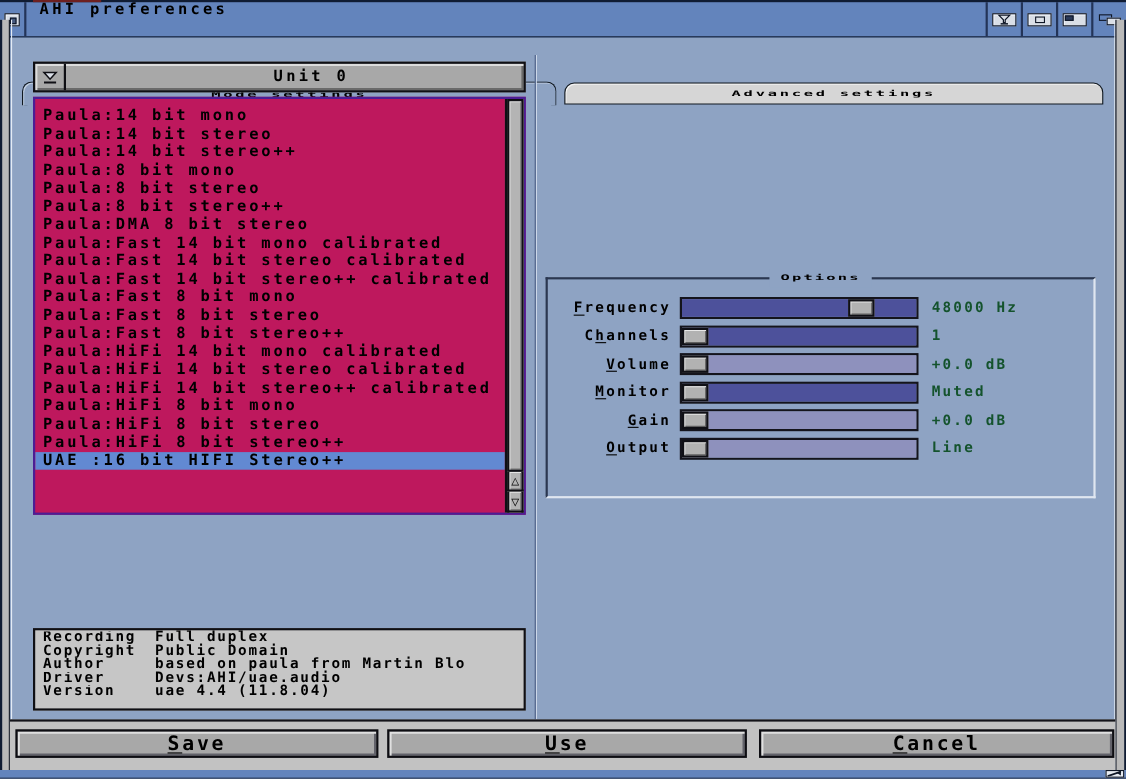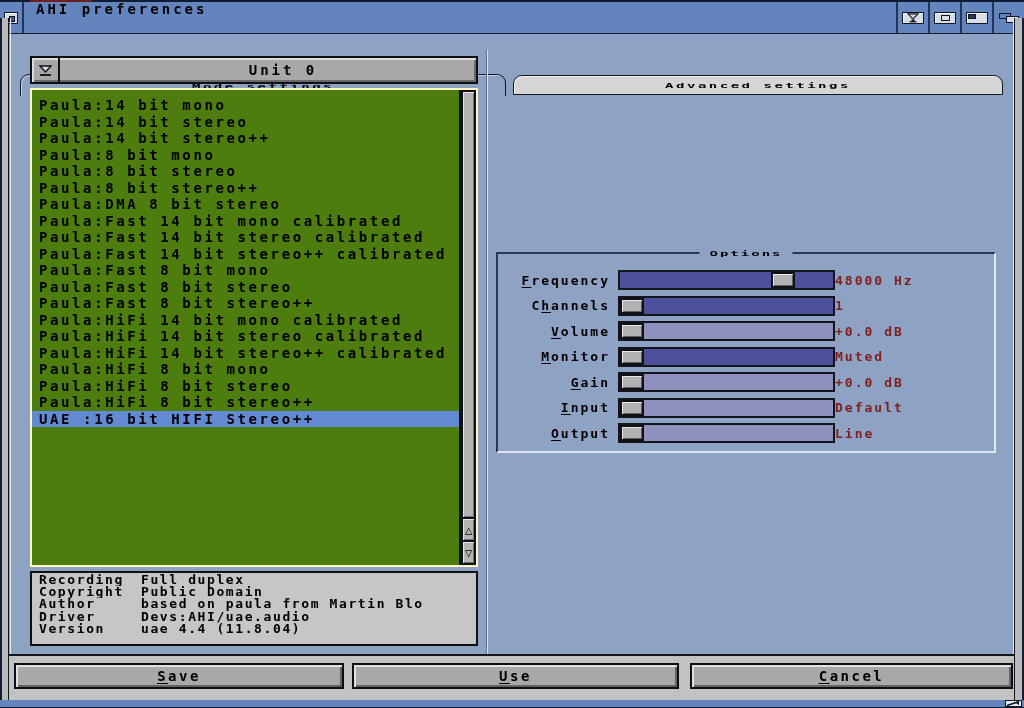"Paula:14 bit mono" .listbox { background: #4d7c0f -> #be185d; border: 2px solid #fef9c3 -> 2px solid #4c1d95; height: 479px -> 380px }
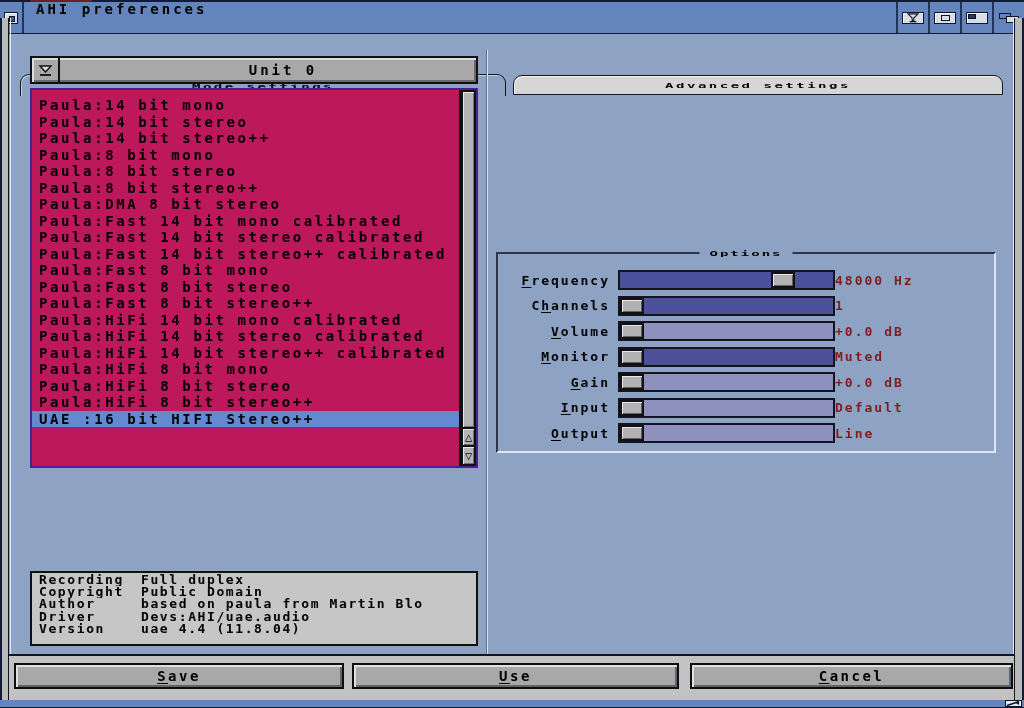"48000 Hz" .opt-value { color: #7f1d1d -> #14532d; margin-left: 0 -> 12px }
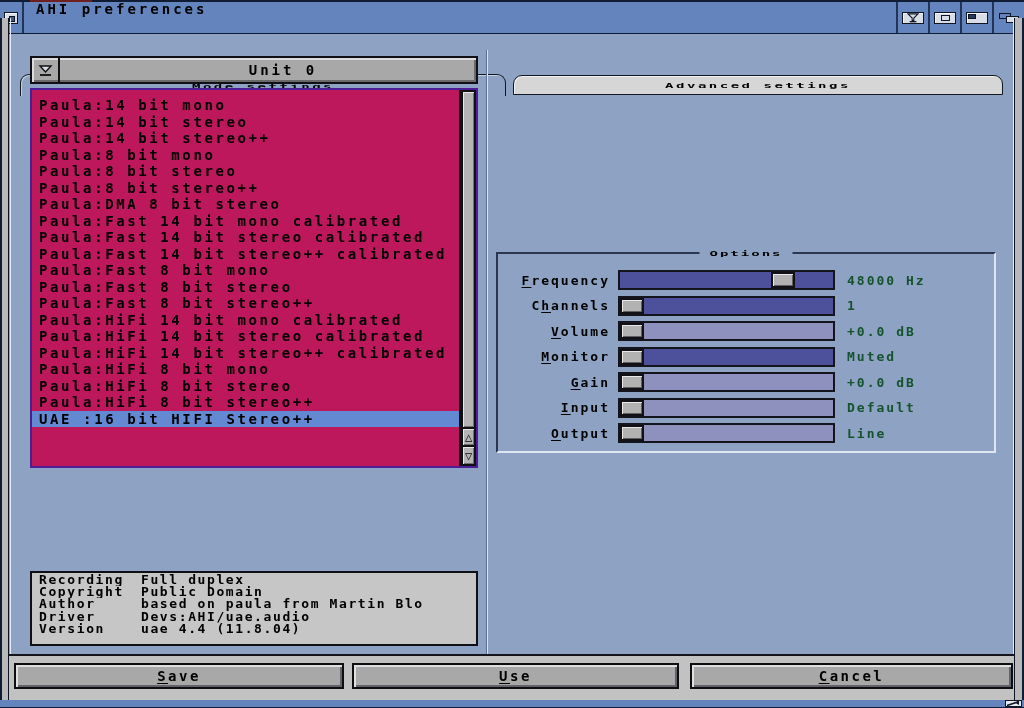"Input" div.opt-row { html: <div> <span><span></span><u>I</u><span>nput</span></span> <div> <div> <div></div> </div> </div> <span>Default</span> </div> -> none }
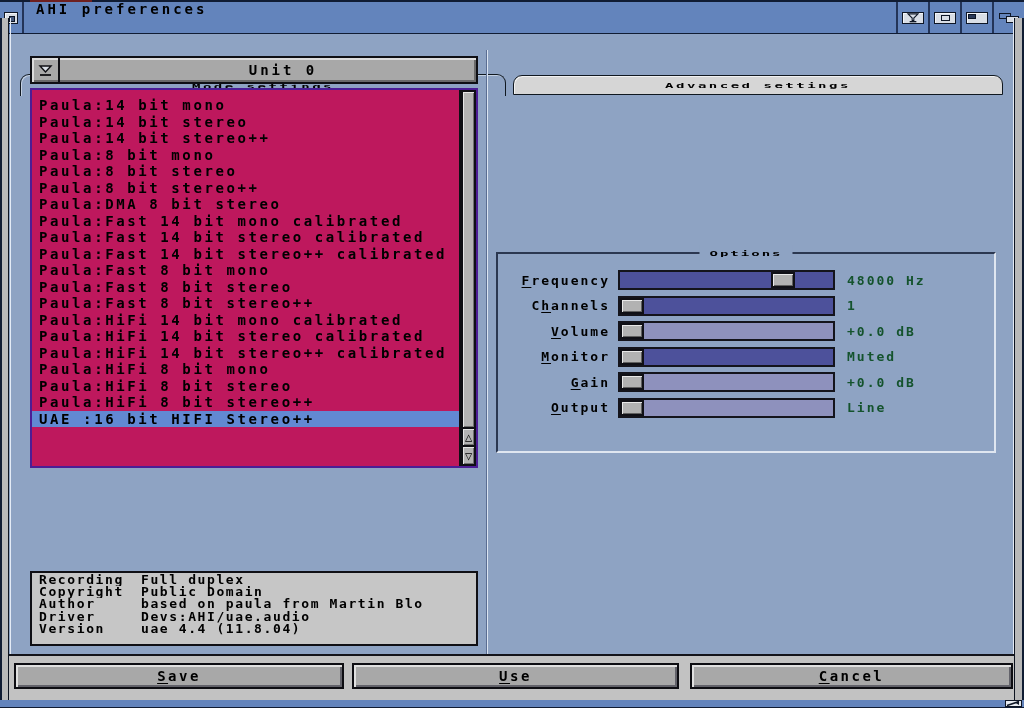"Save" .btn { font-size: 14px -> 18px }
